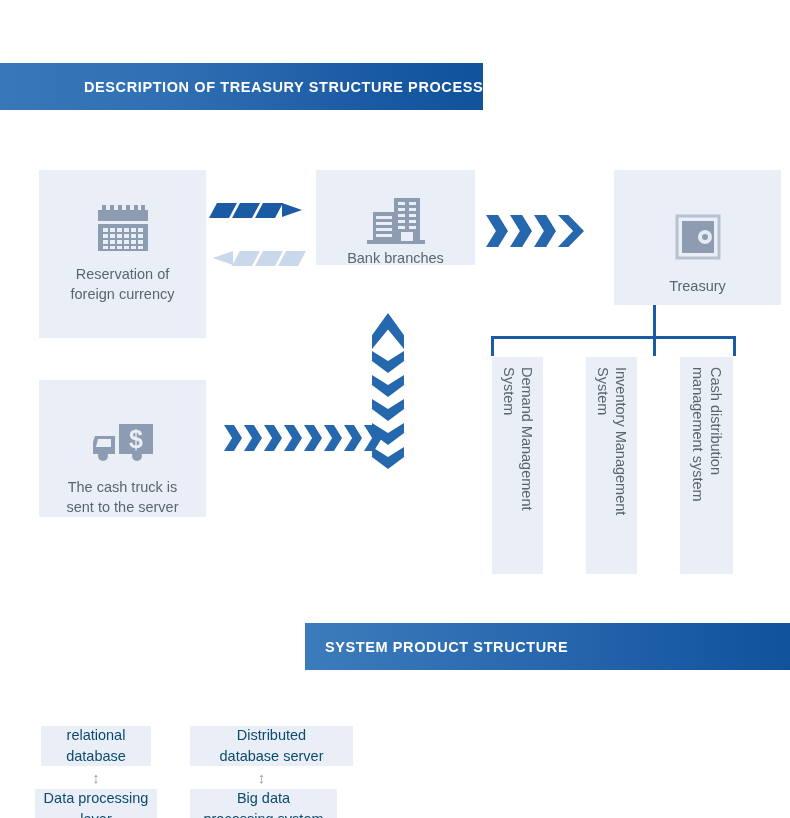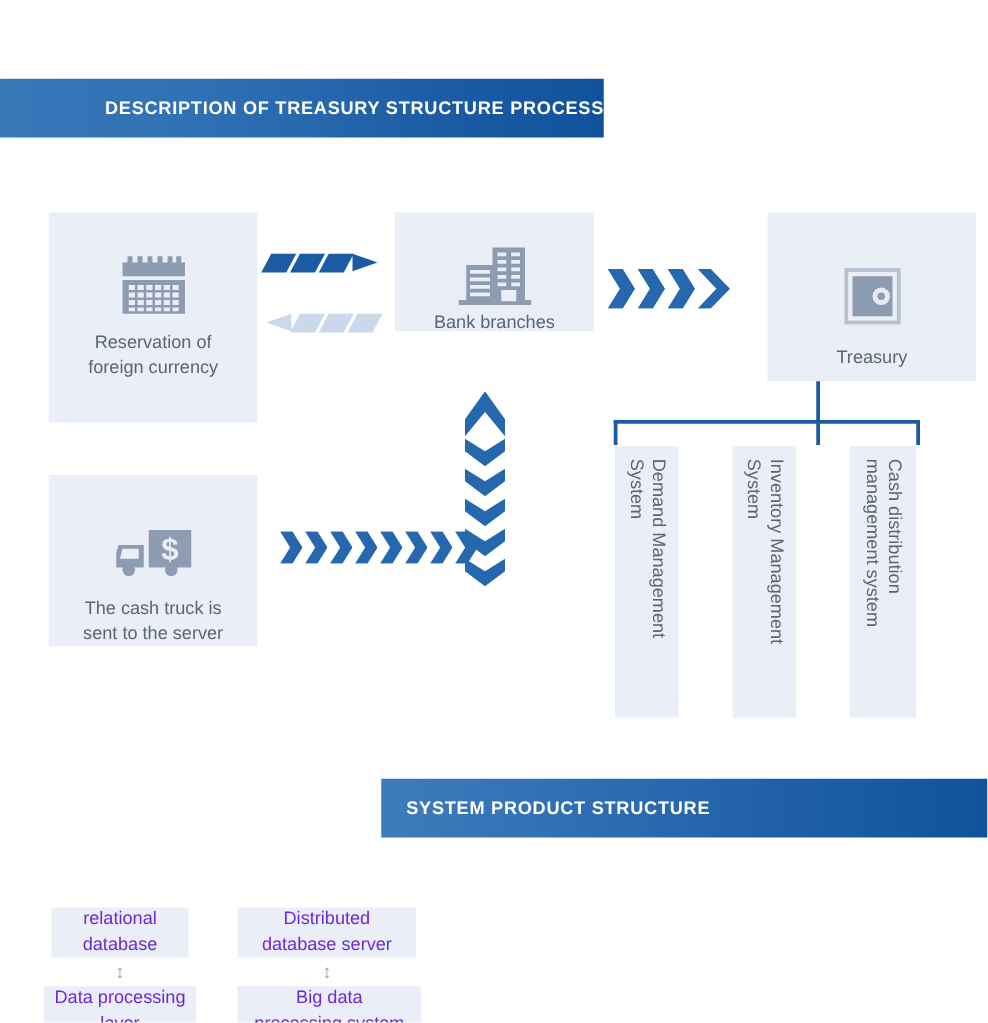"relational" .sbox { color: #6d28d9 -> #0c4a6e }
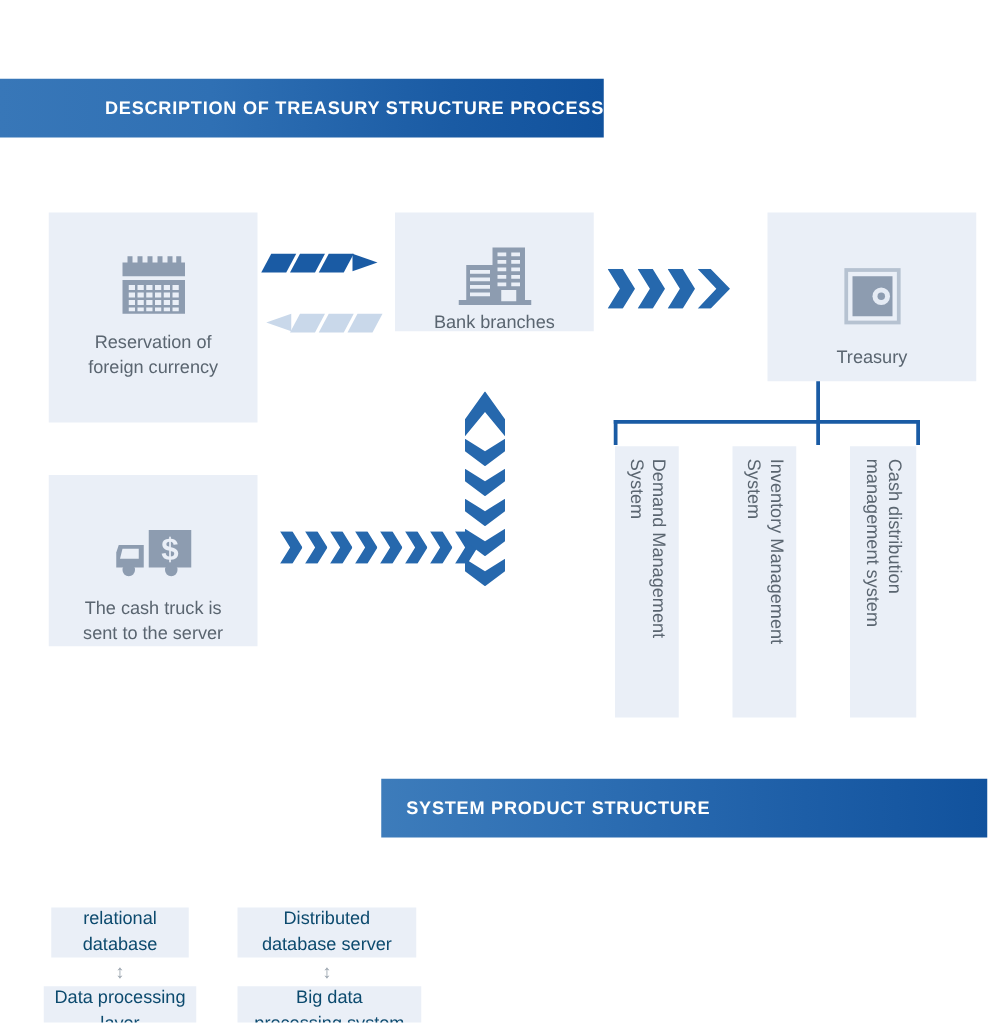"Distributed" div.sbox { width: 143px -> 163px }
